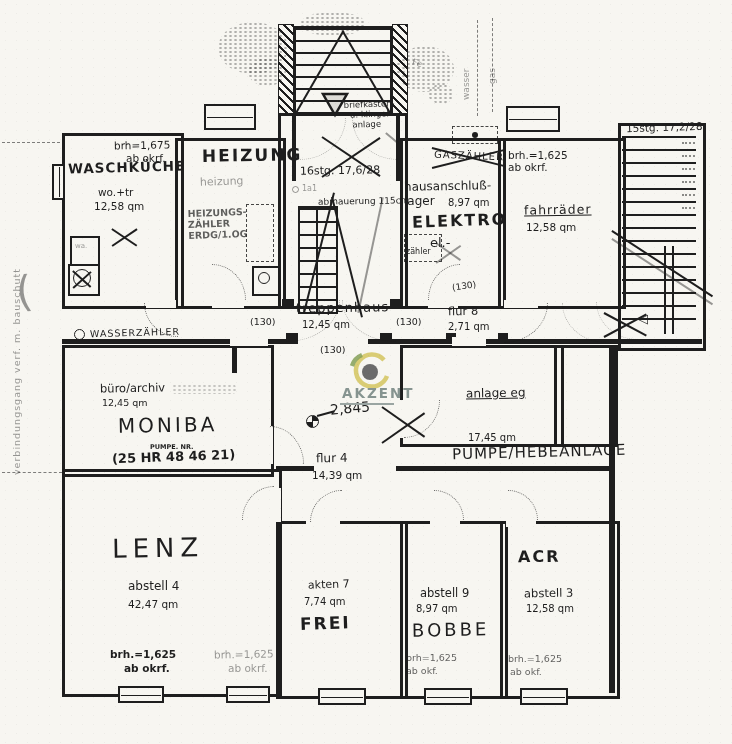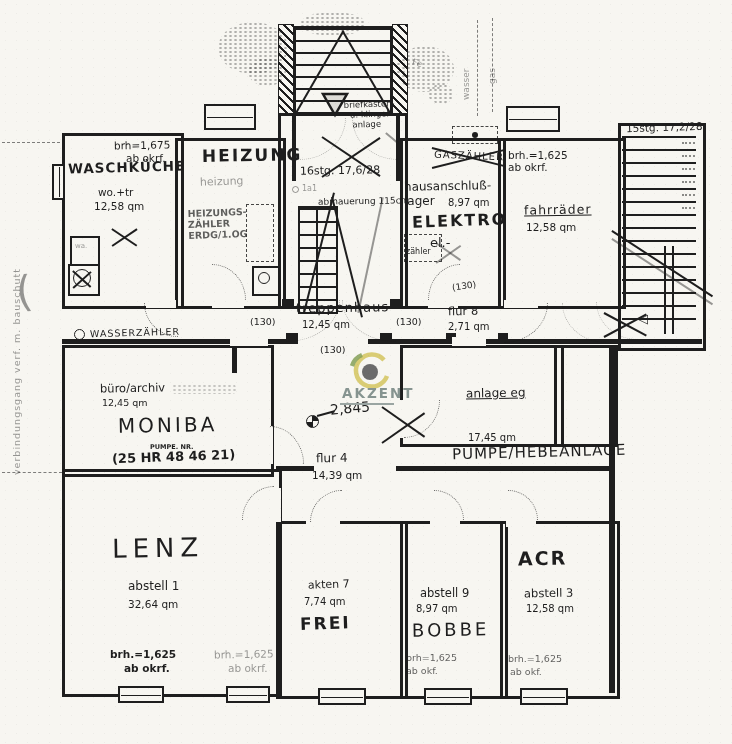"ACR" div.lbl { font-size: 19px -> 16px }
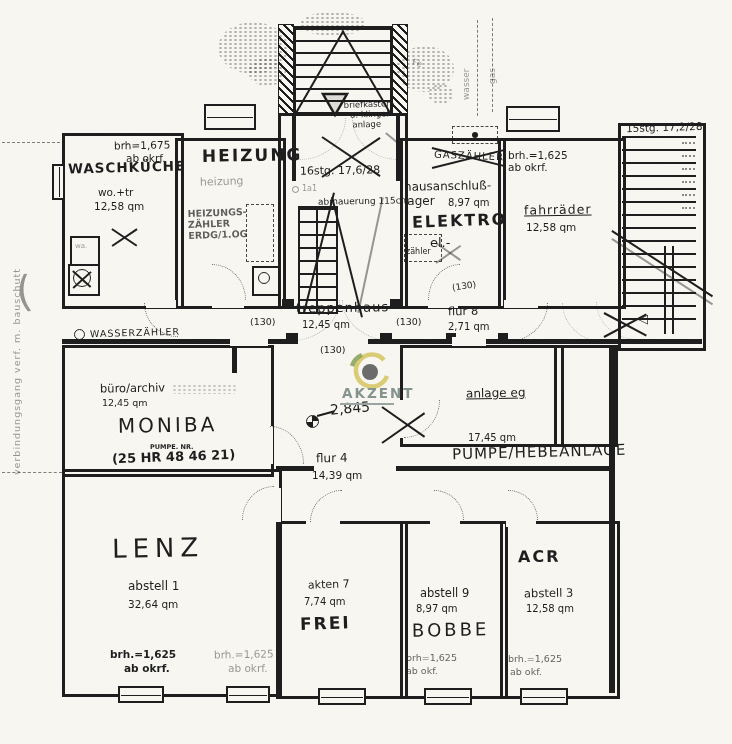"abstell 1" div.lbl { text: 1 -> 4 }
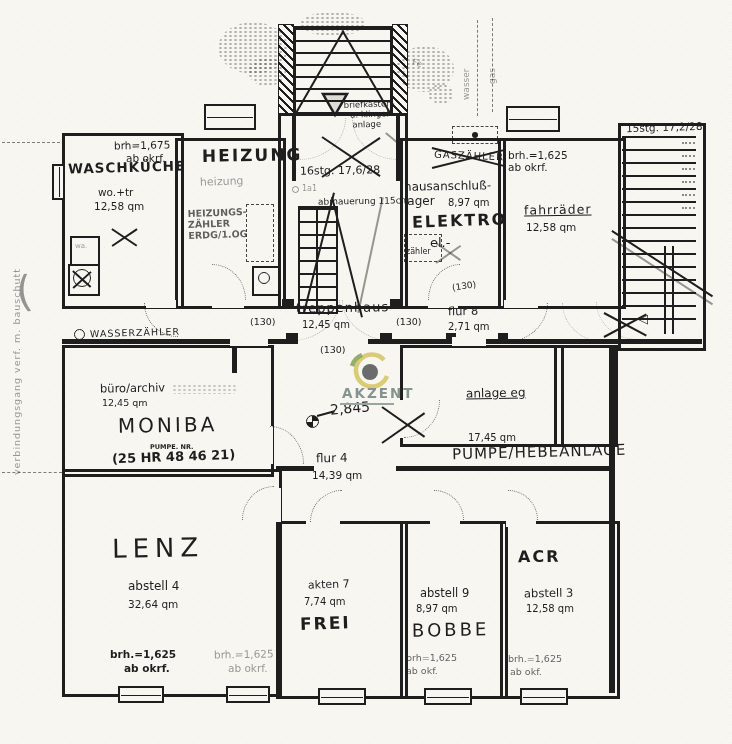"32,64 qm" div.lbl { text: 32,64 -> 42,47 }
